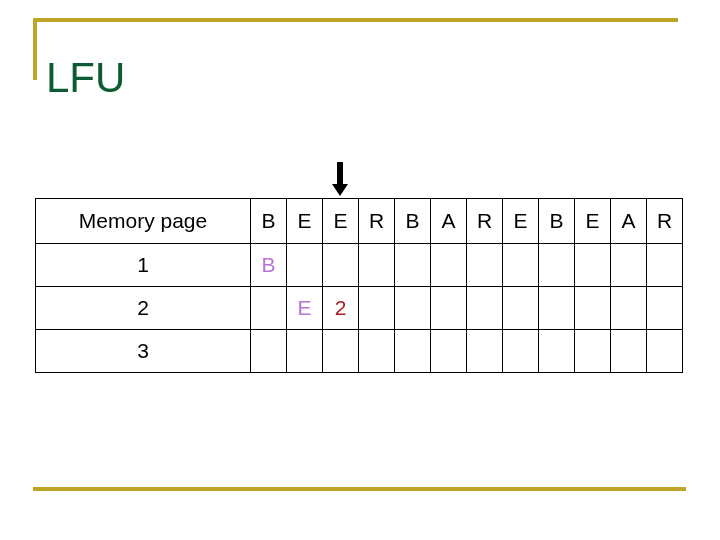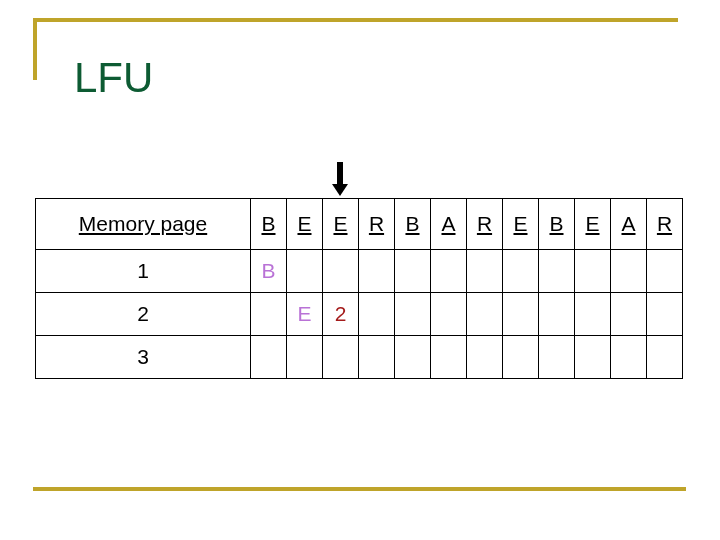"LFU" #slide-title { margin-left: 28px -> none }
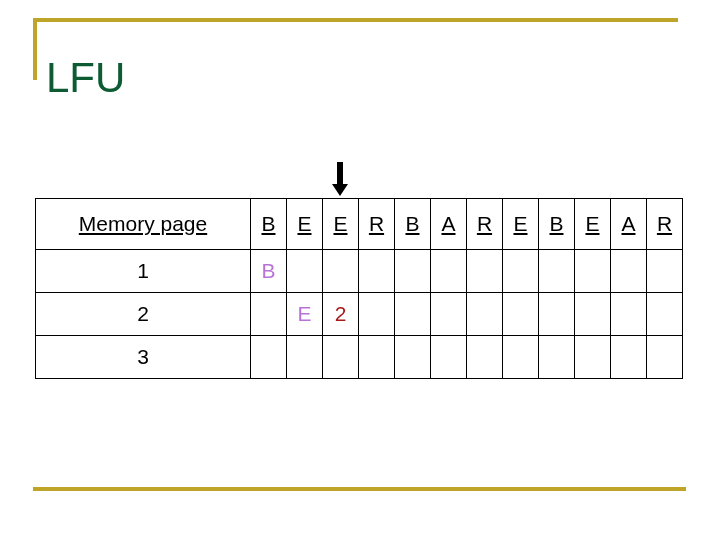"Memory page" #memory-table tr.header-row td { height: 51px -> 45px; text-decoration: underline -> none }
